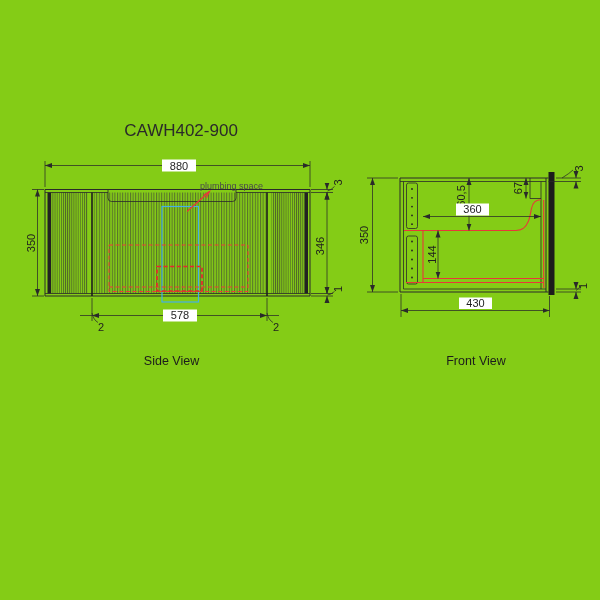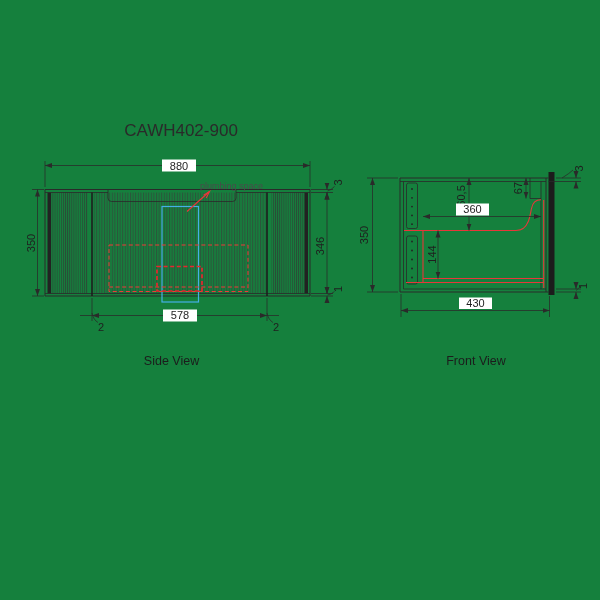"CAWH402-900" #stage { background: #15803d -> #84cc16 }
